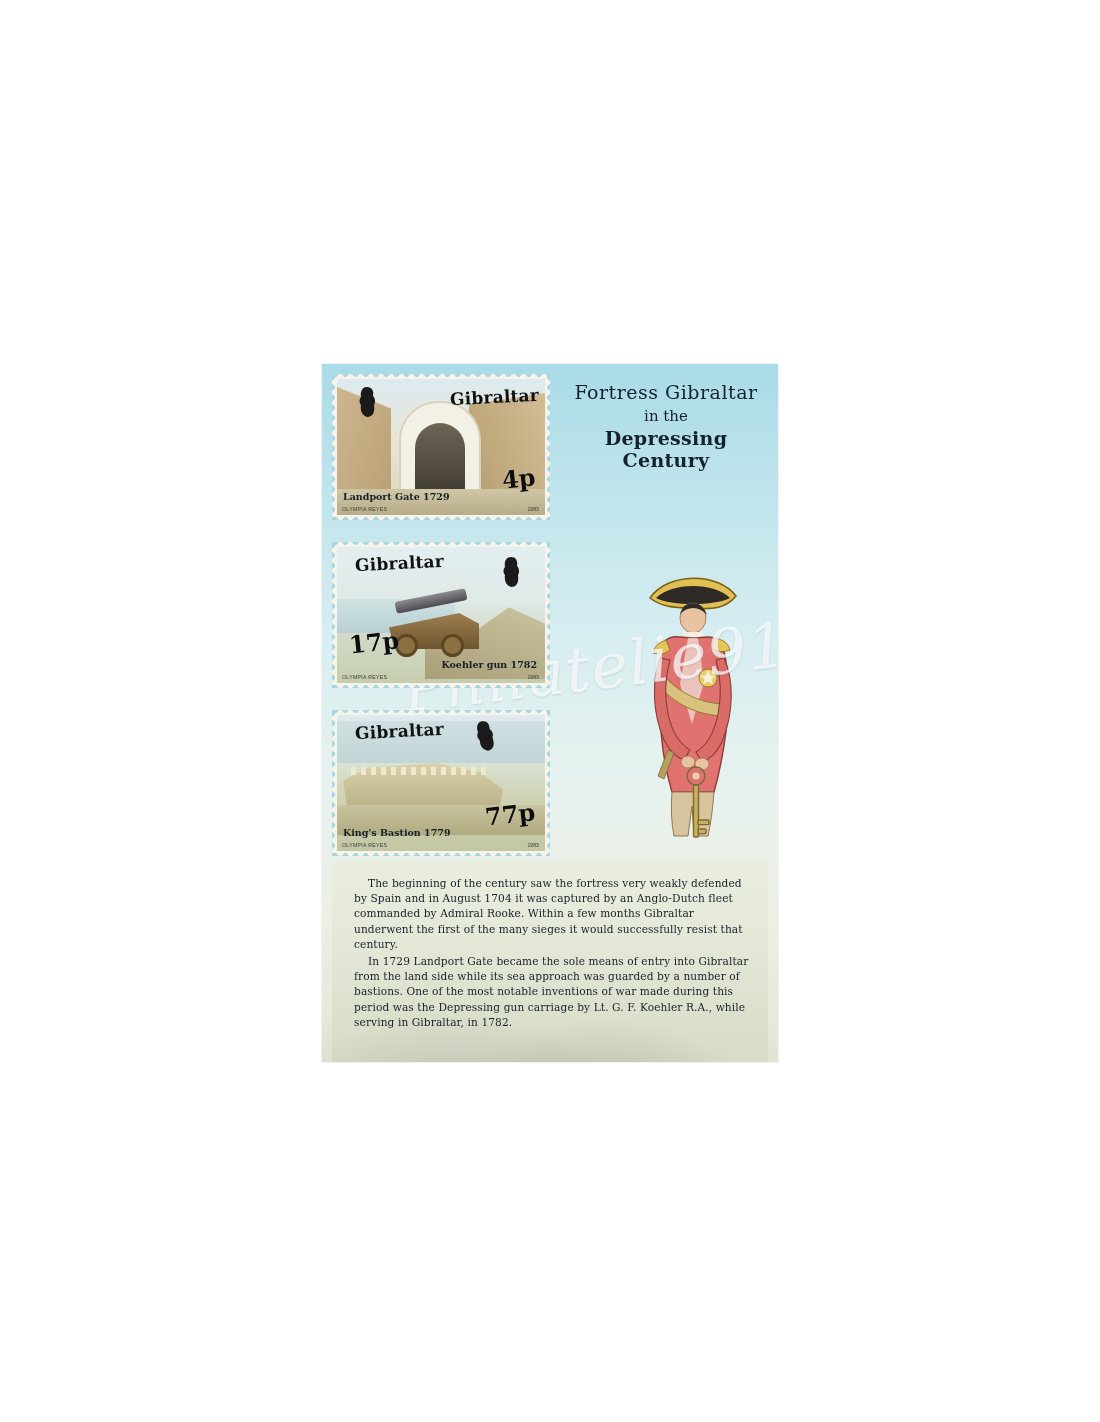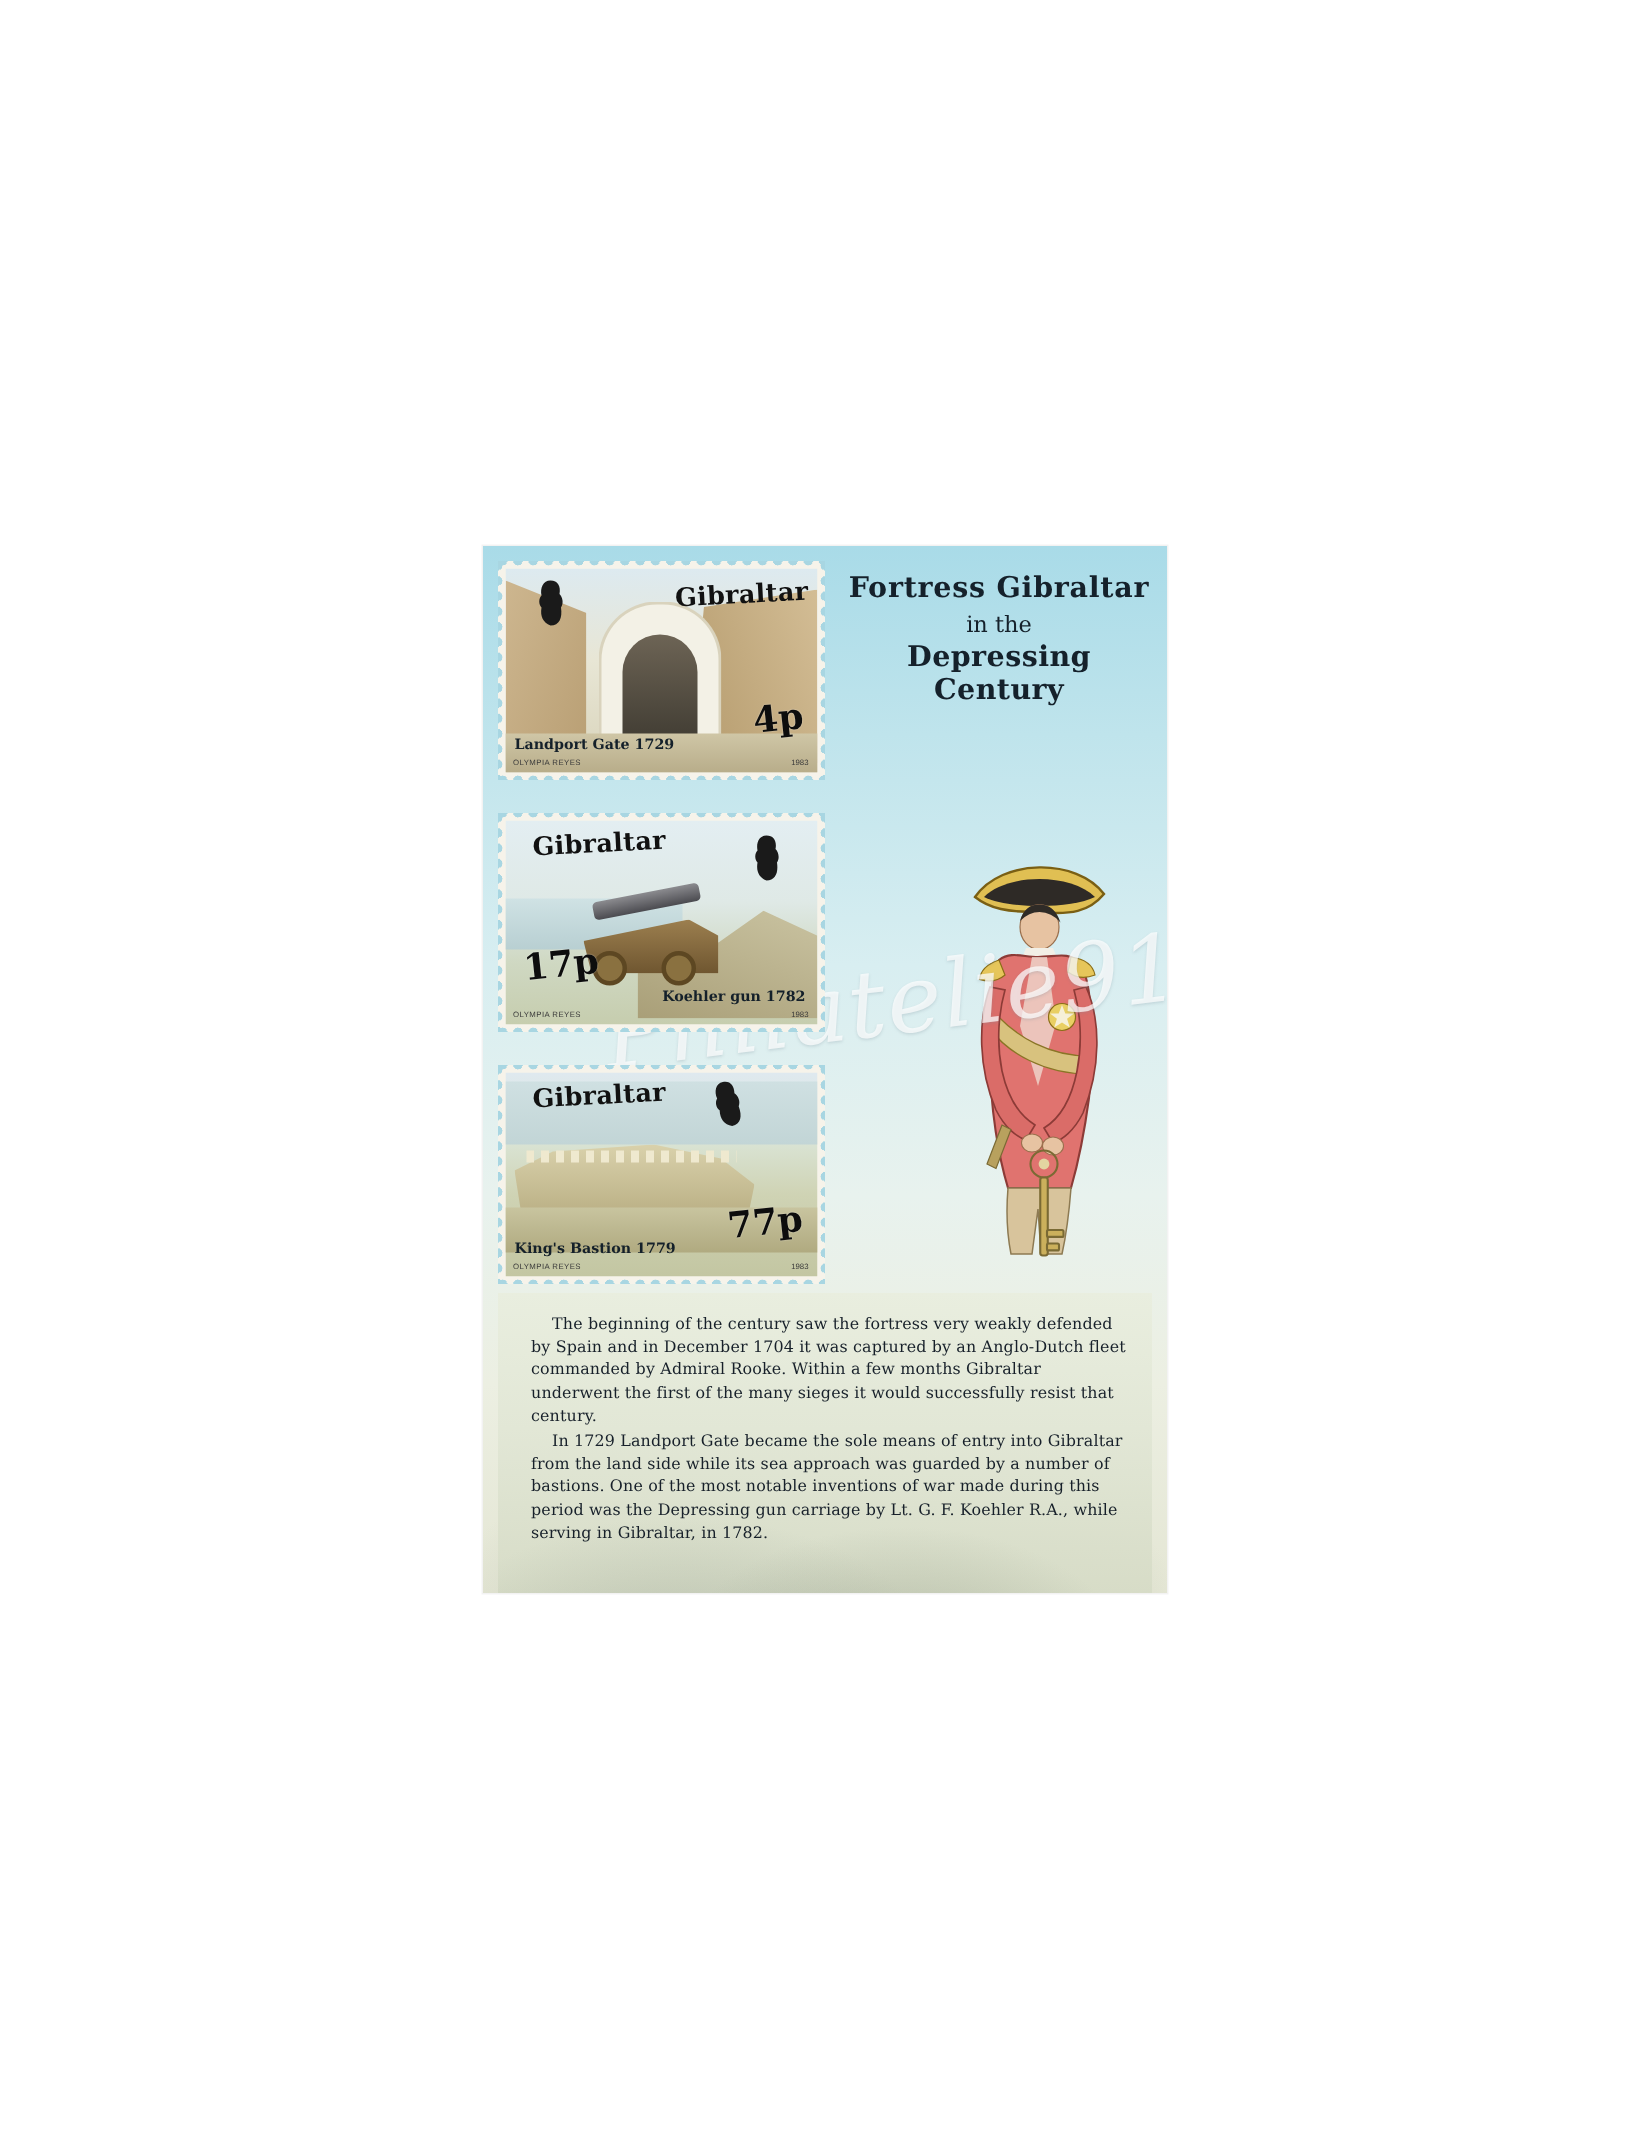"Fortress Gibraltar" .title-line1 { font-weight: bold -> normal }
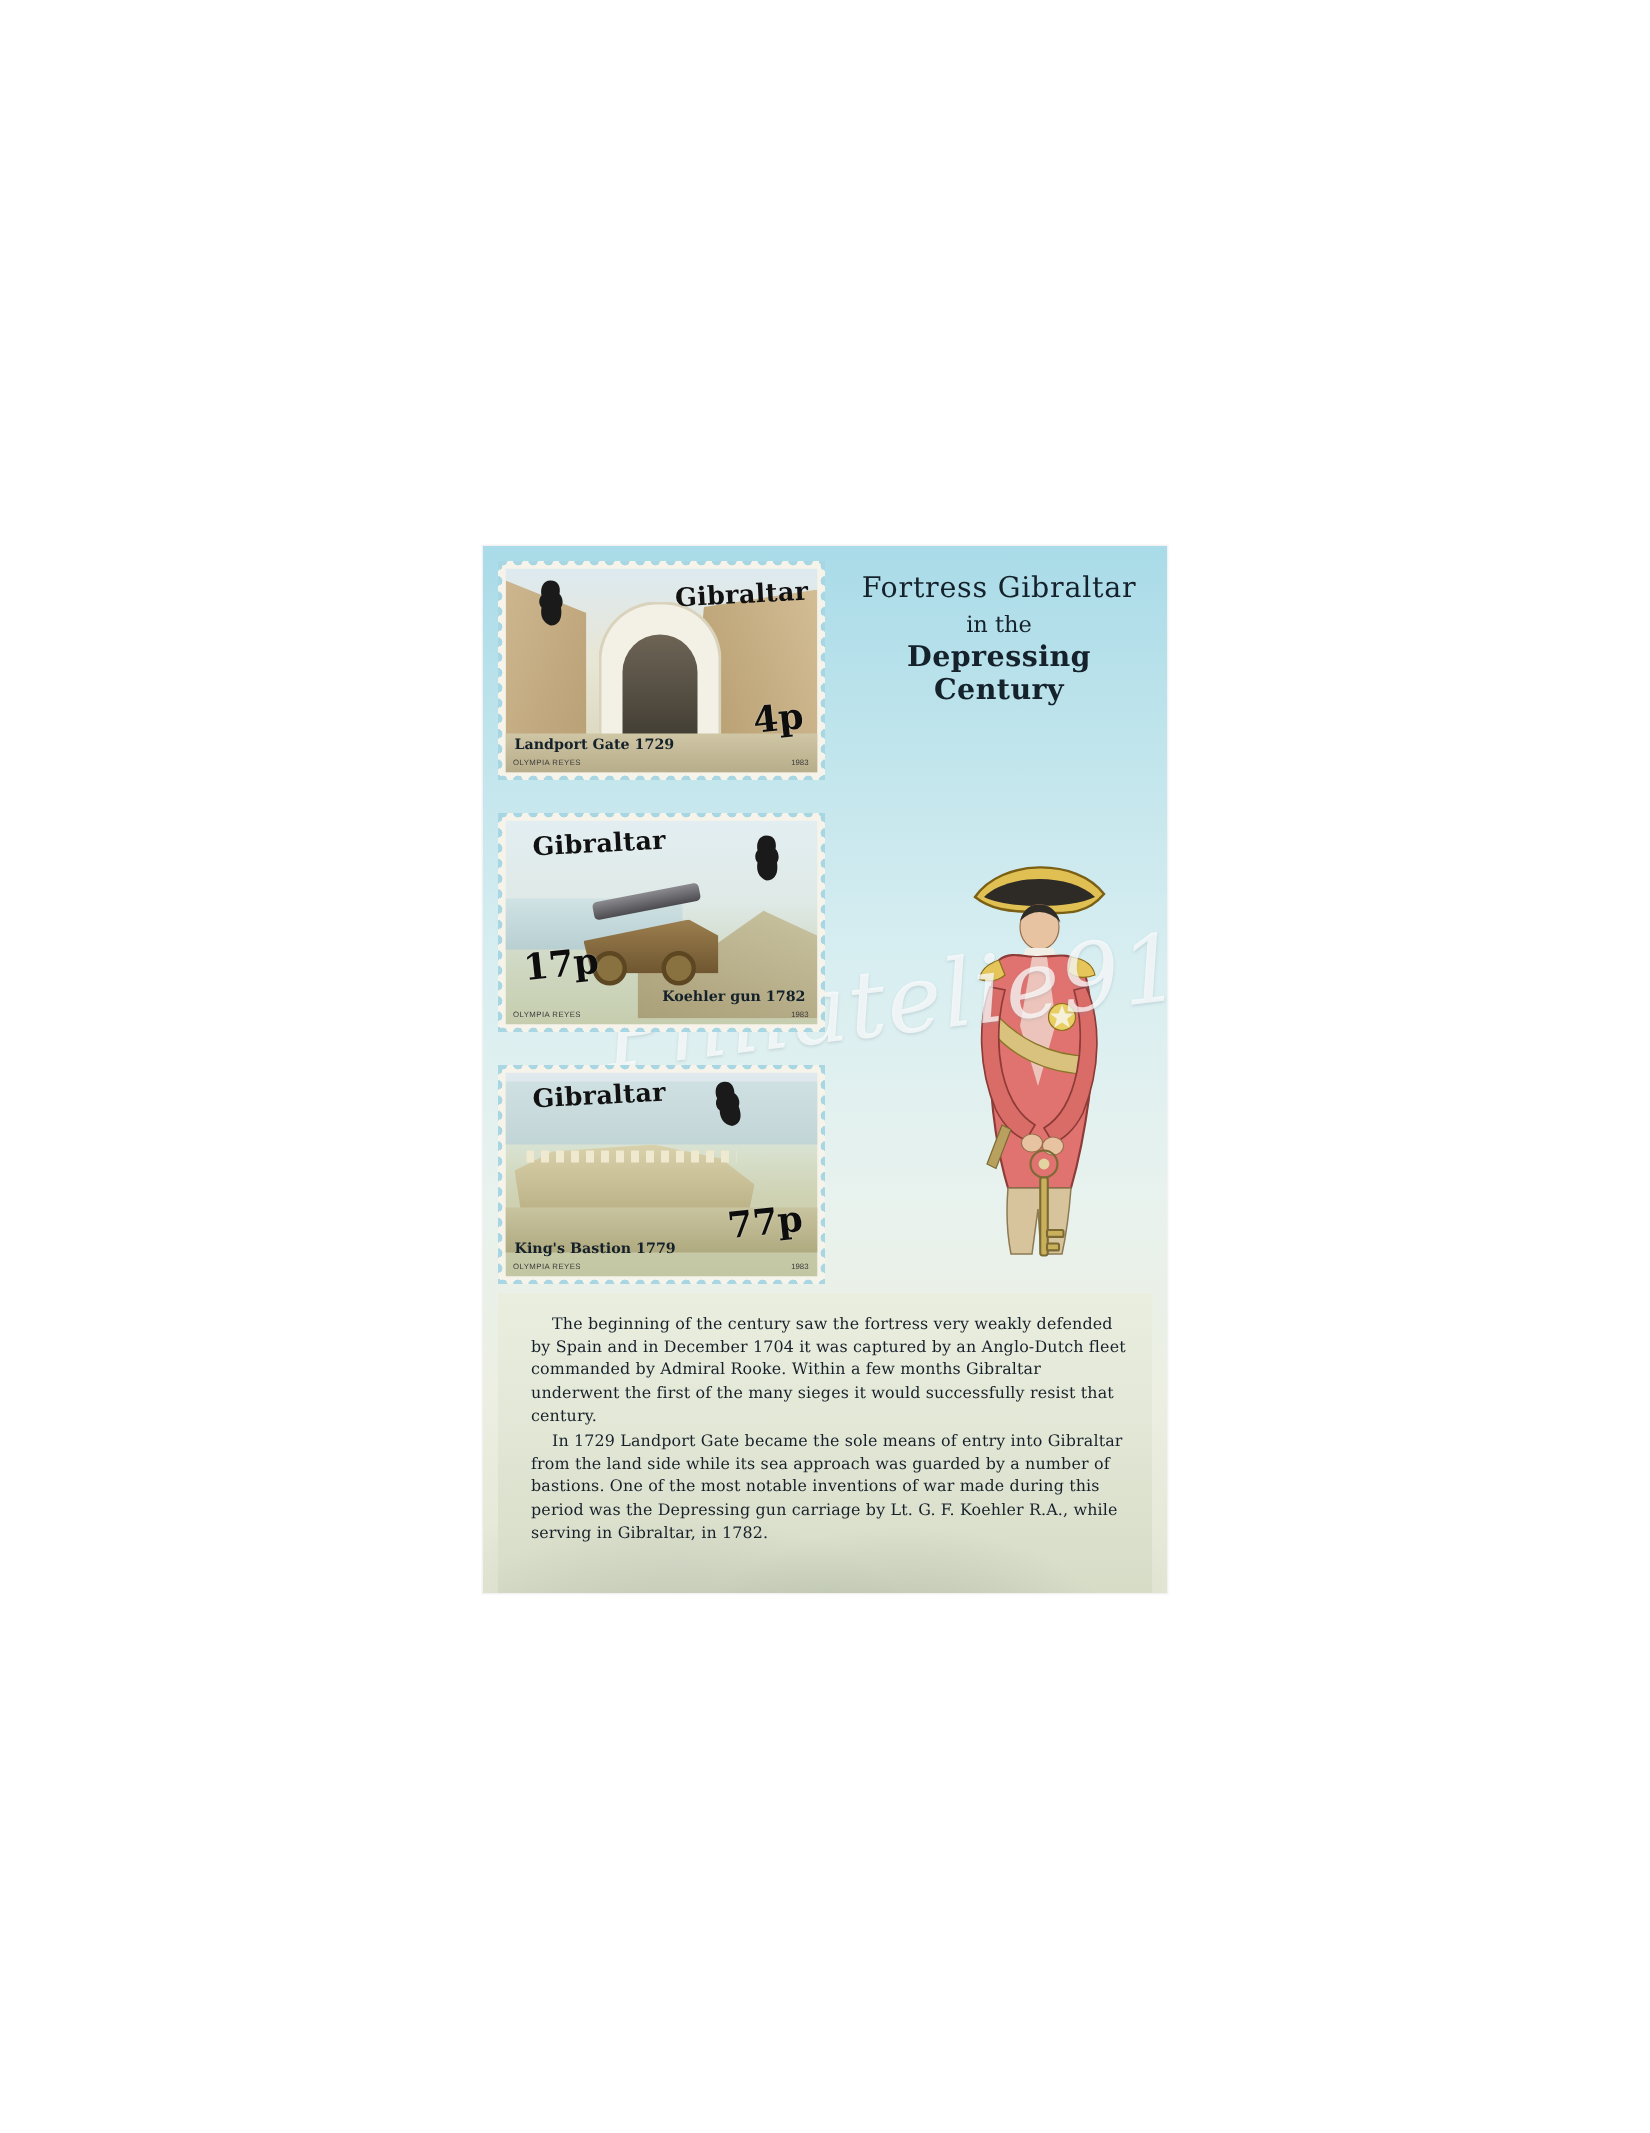"The beginning of the century" p { text: December -> August }
